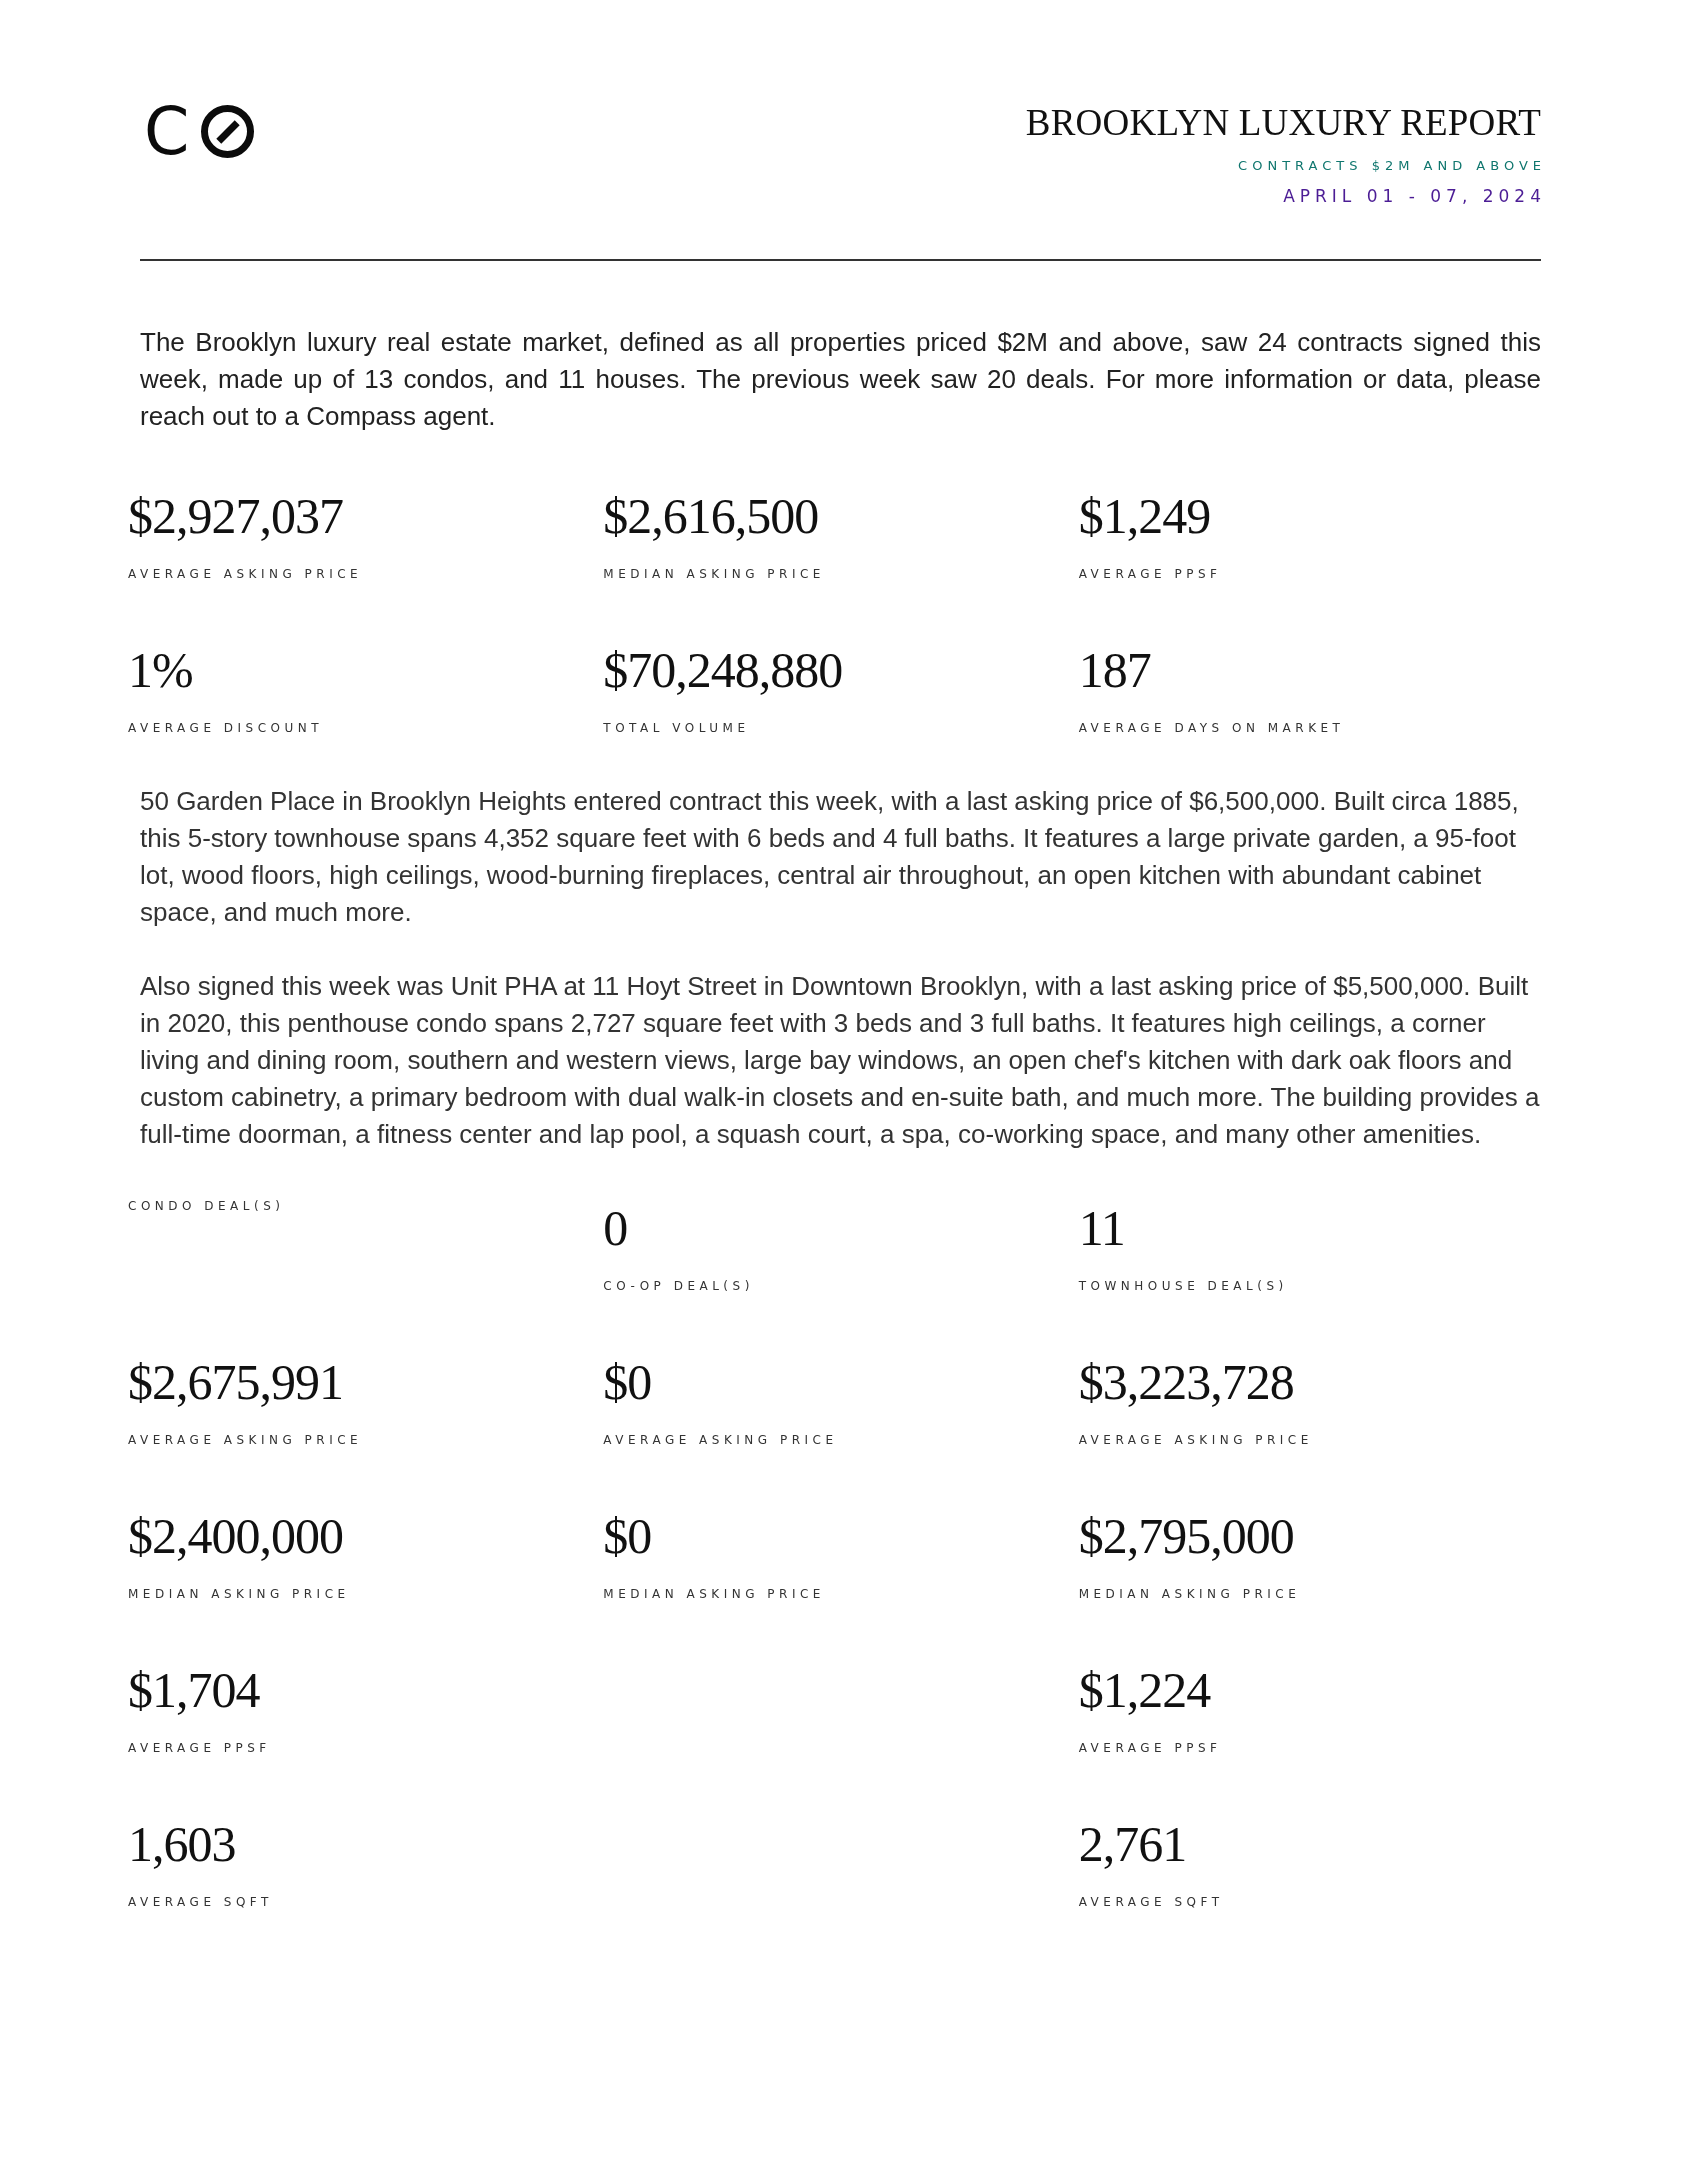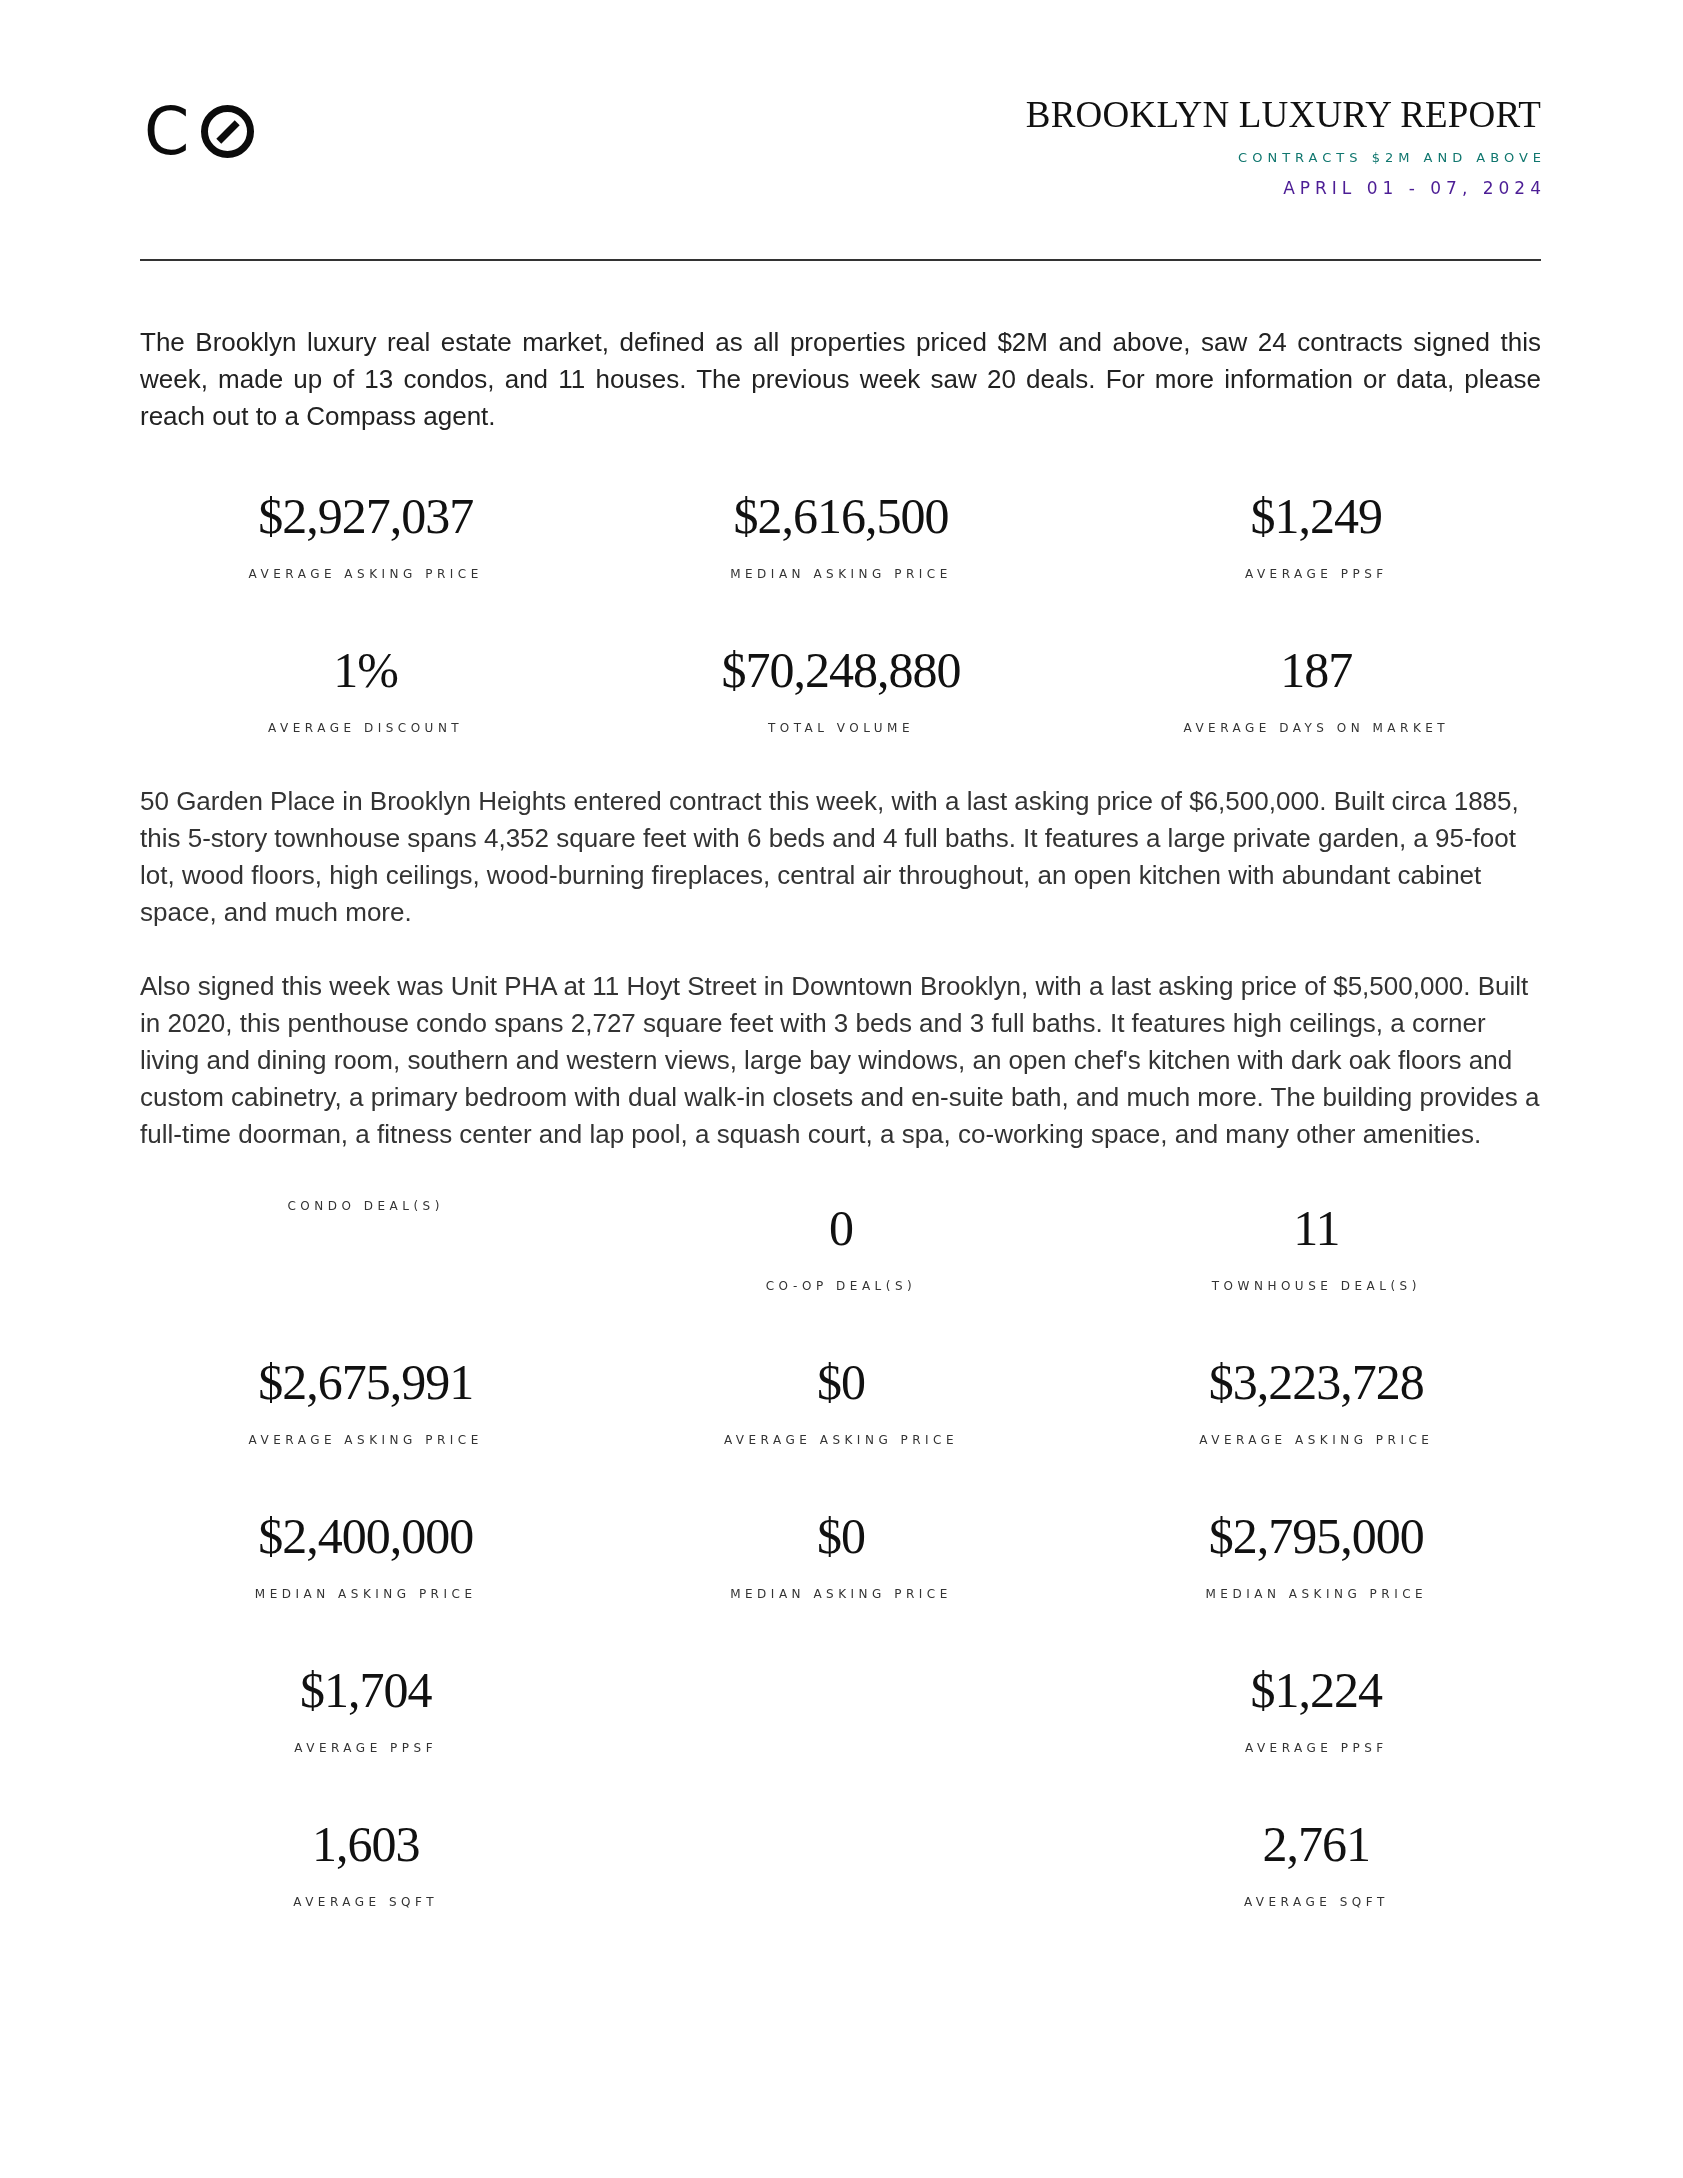"BROOKLYN LUXURY REPORT" .report-title-block { top: 96px -> 104px }
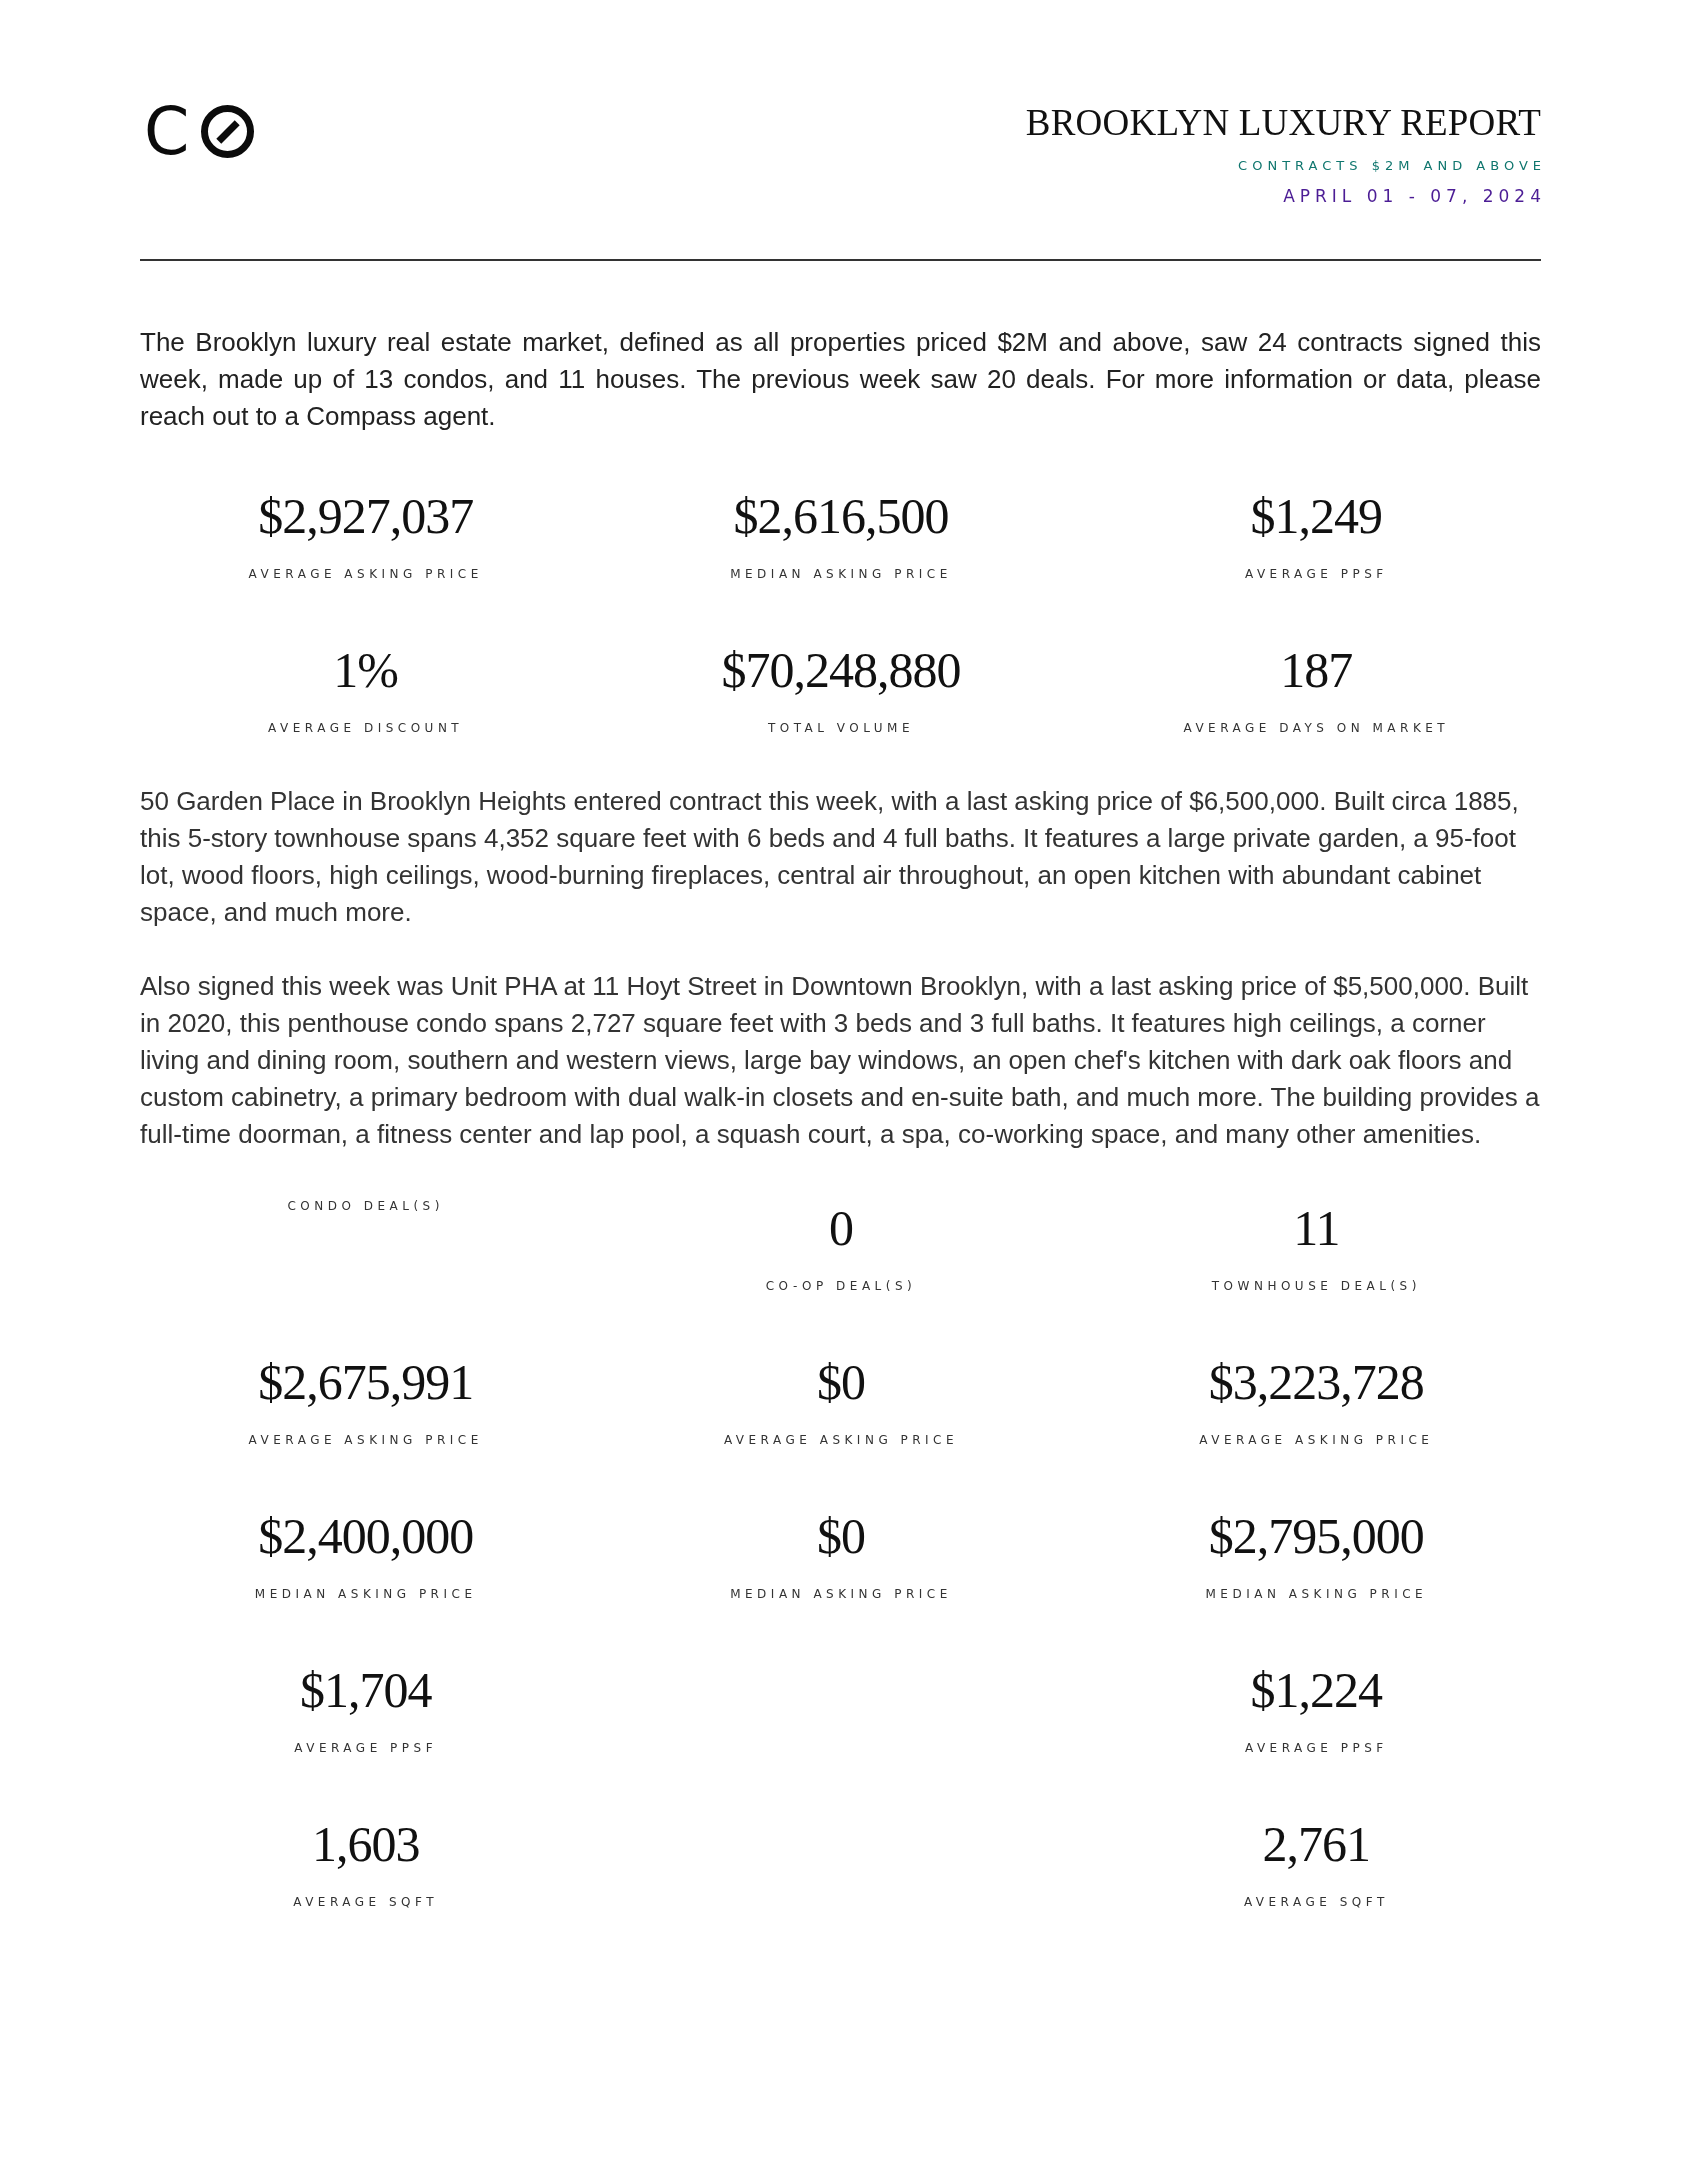"$2,927,037" .stat { text-align: center -> left }
